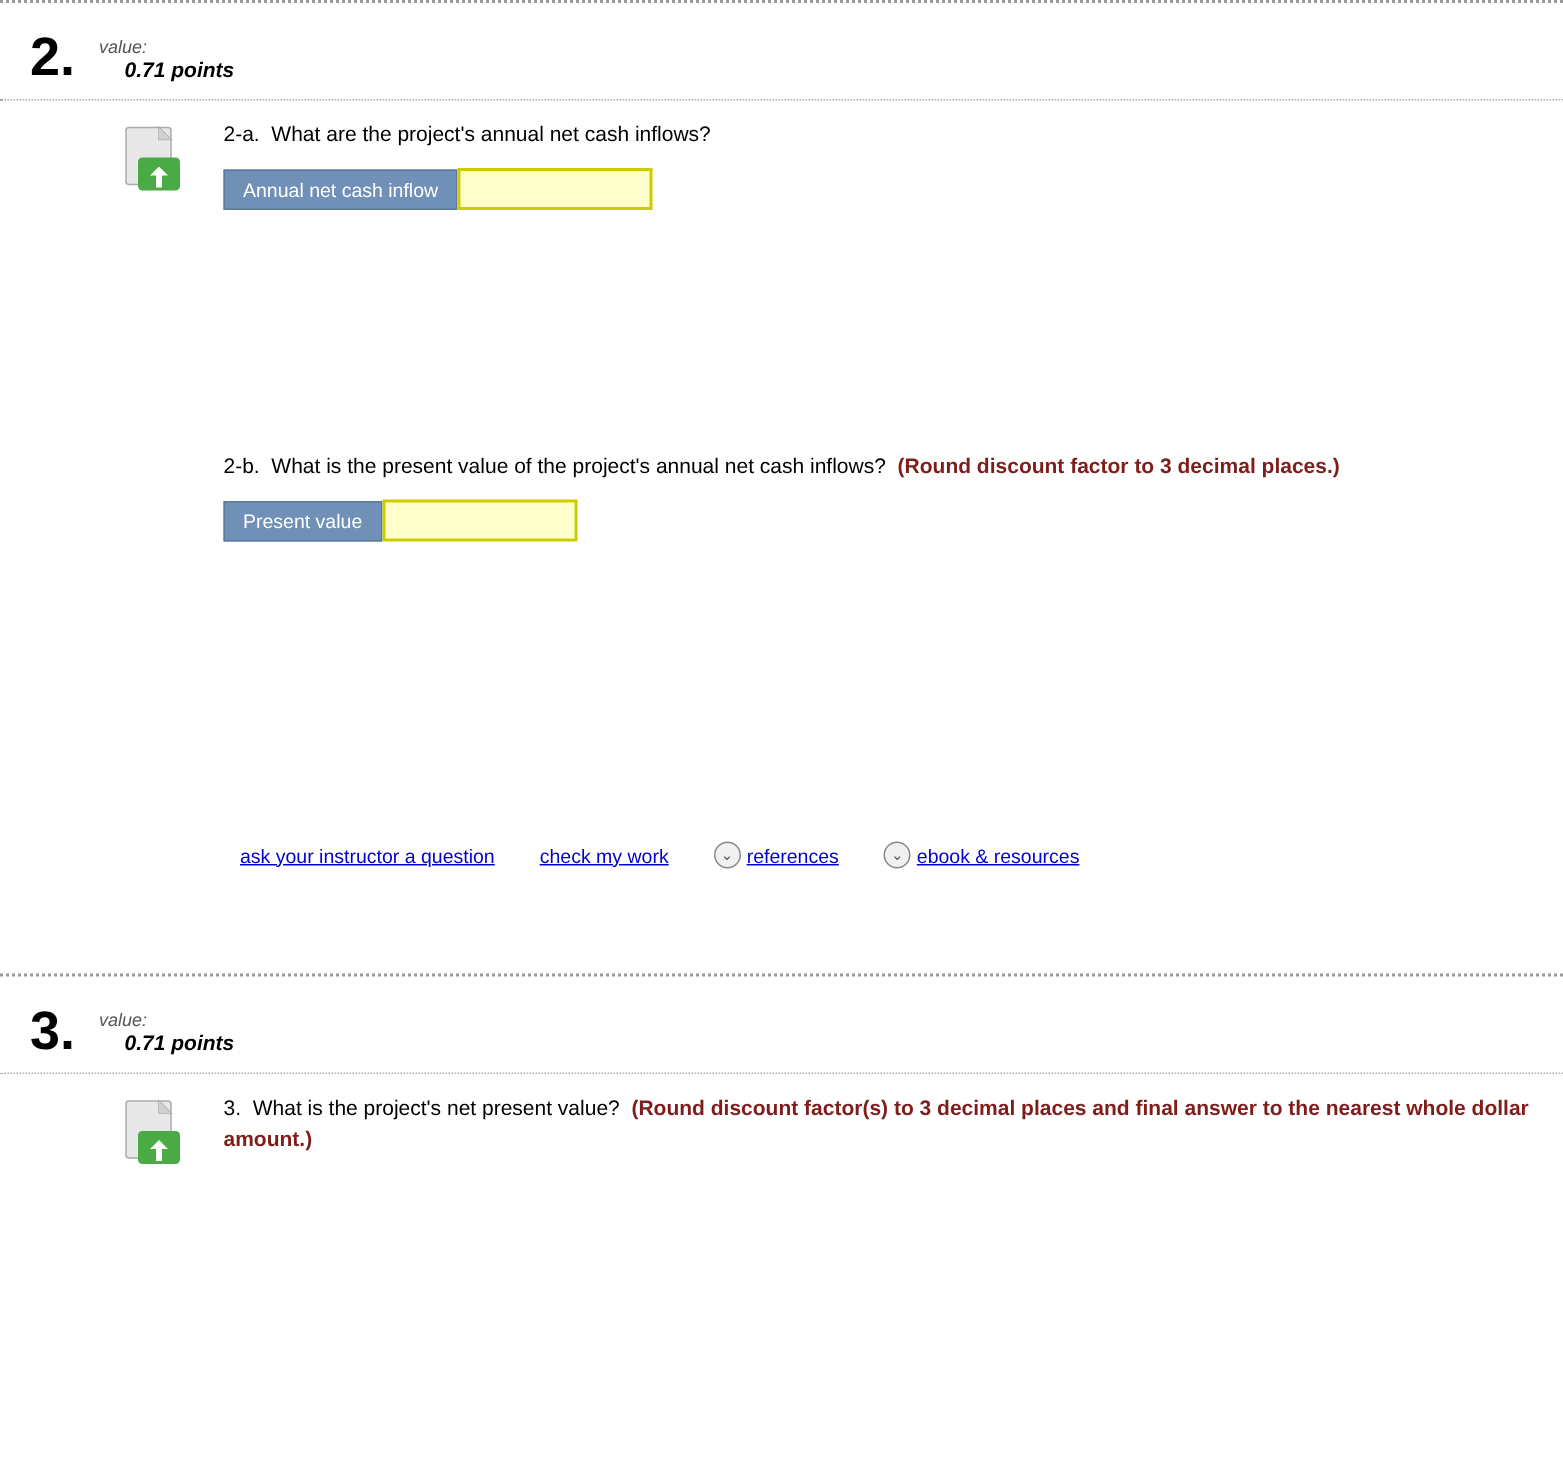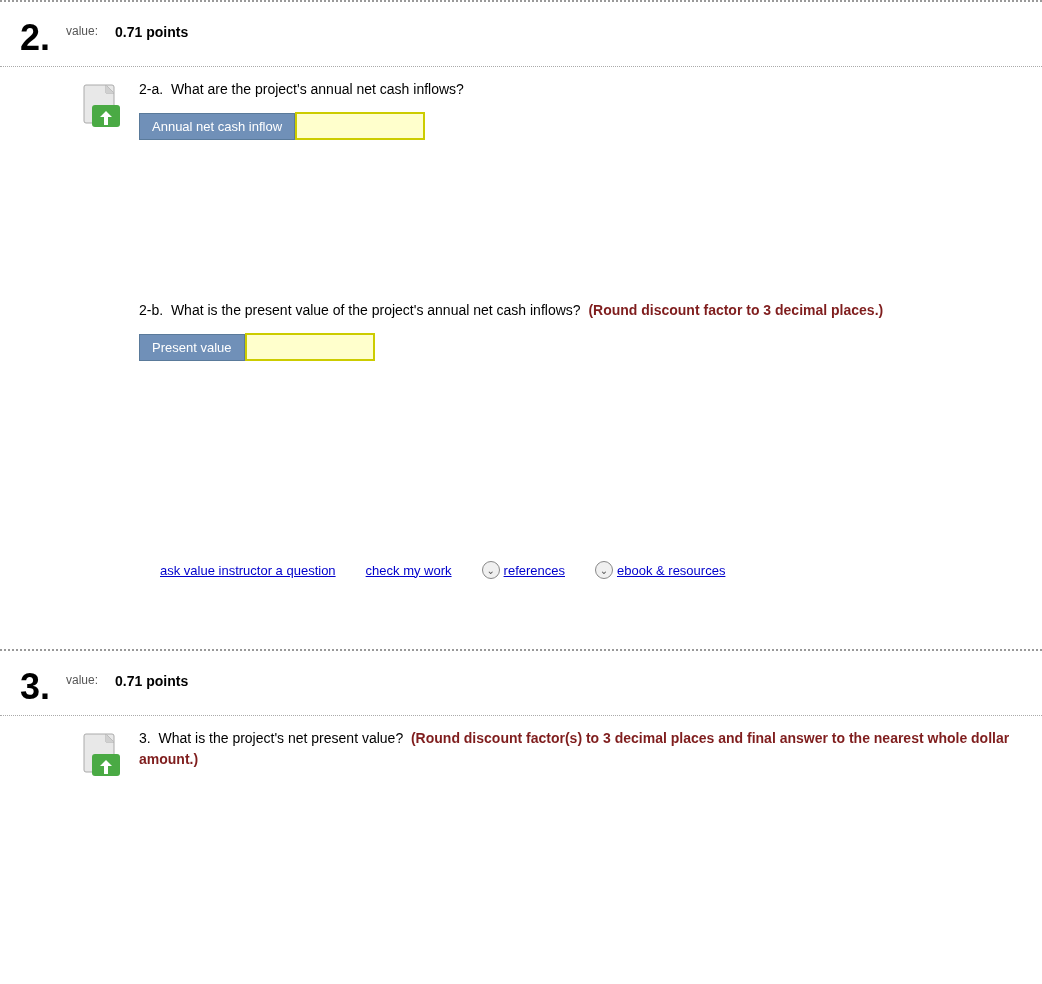"value:" .value-info { flex-direction: none -> column; font-style: none -> italic }
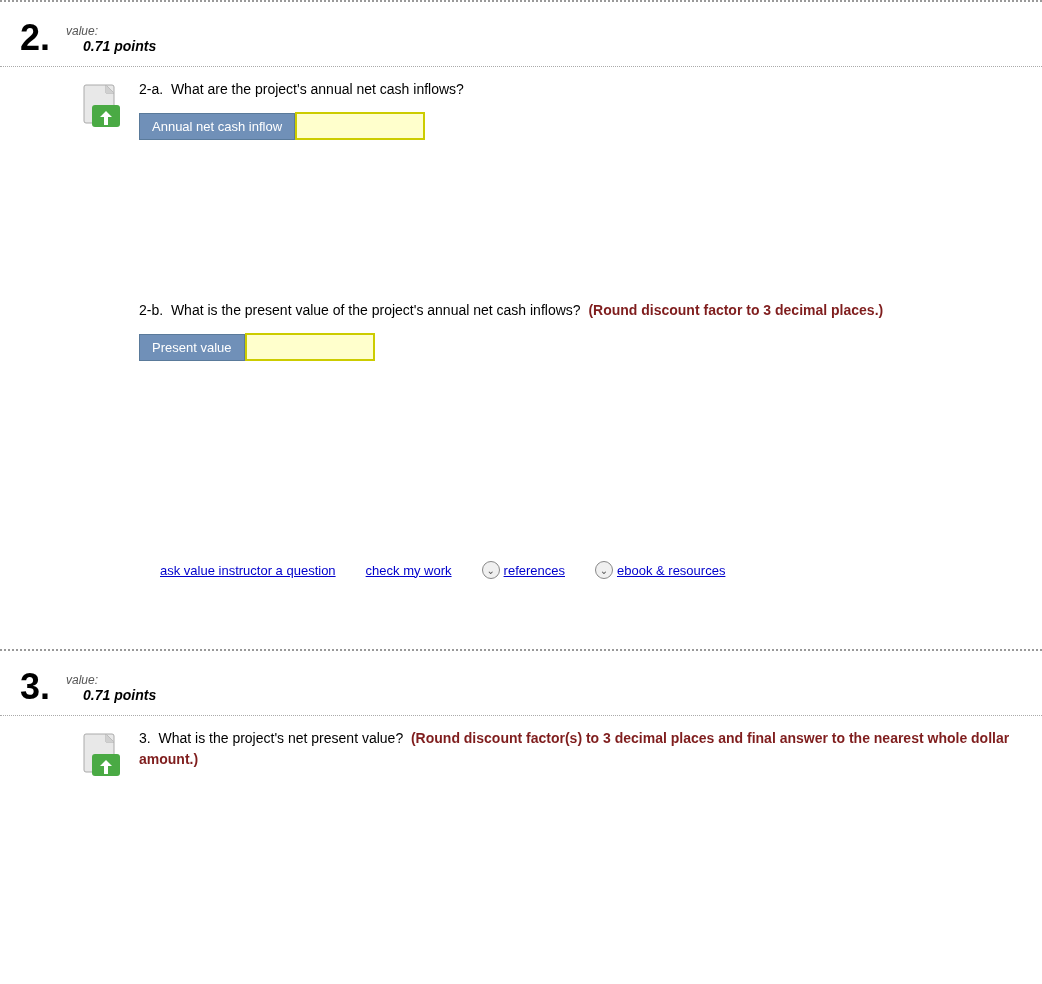"2-a. What are the project's" .question-with-icon { gap: 4px -> 14px }
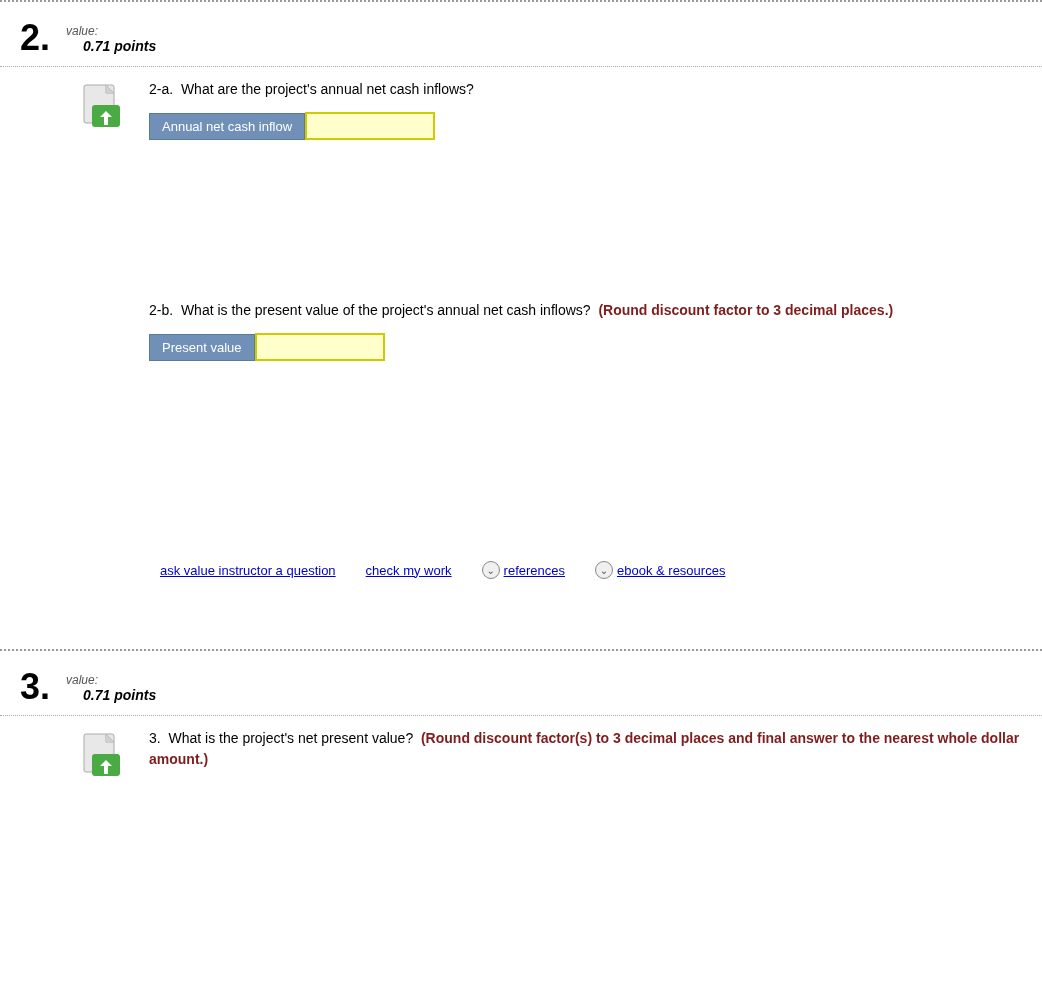"ask value instructor a question" a.footer-link { text: value -> your }
